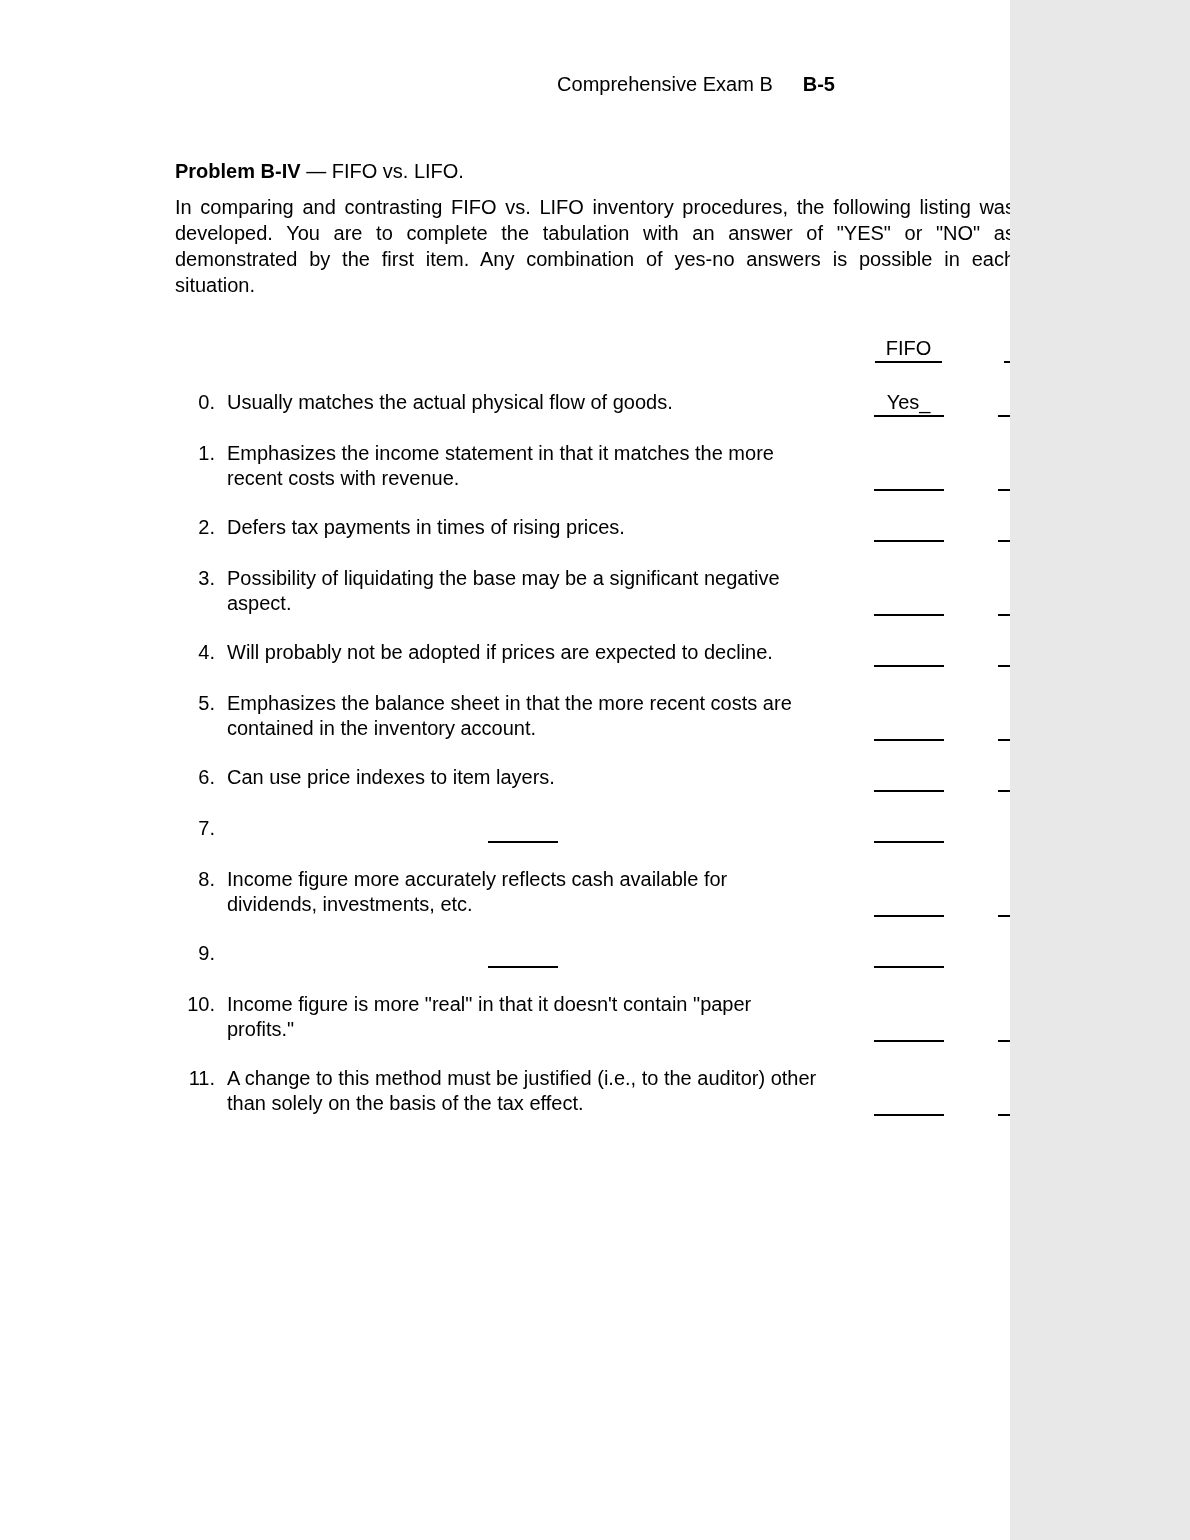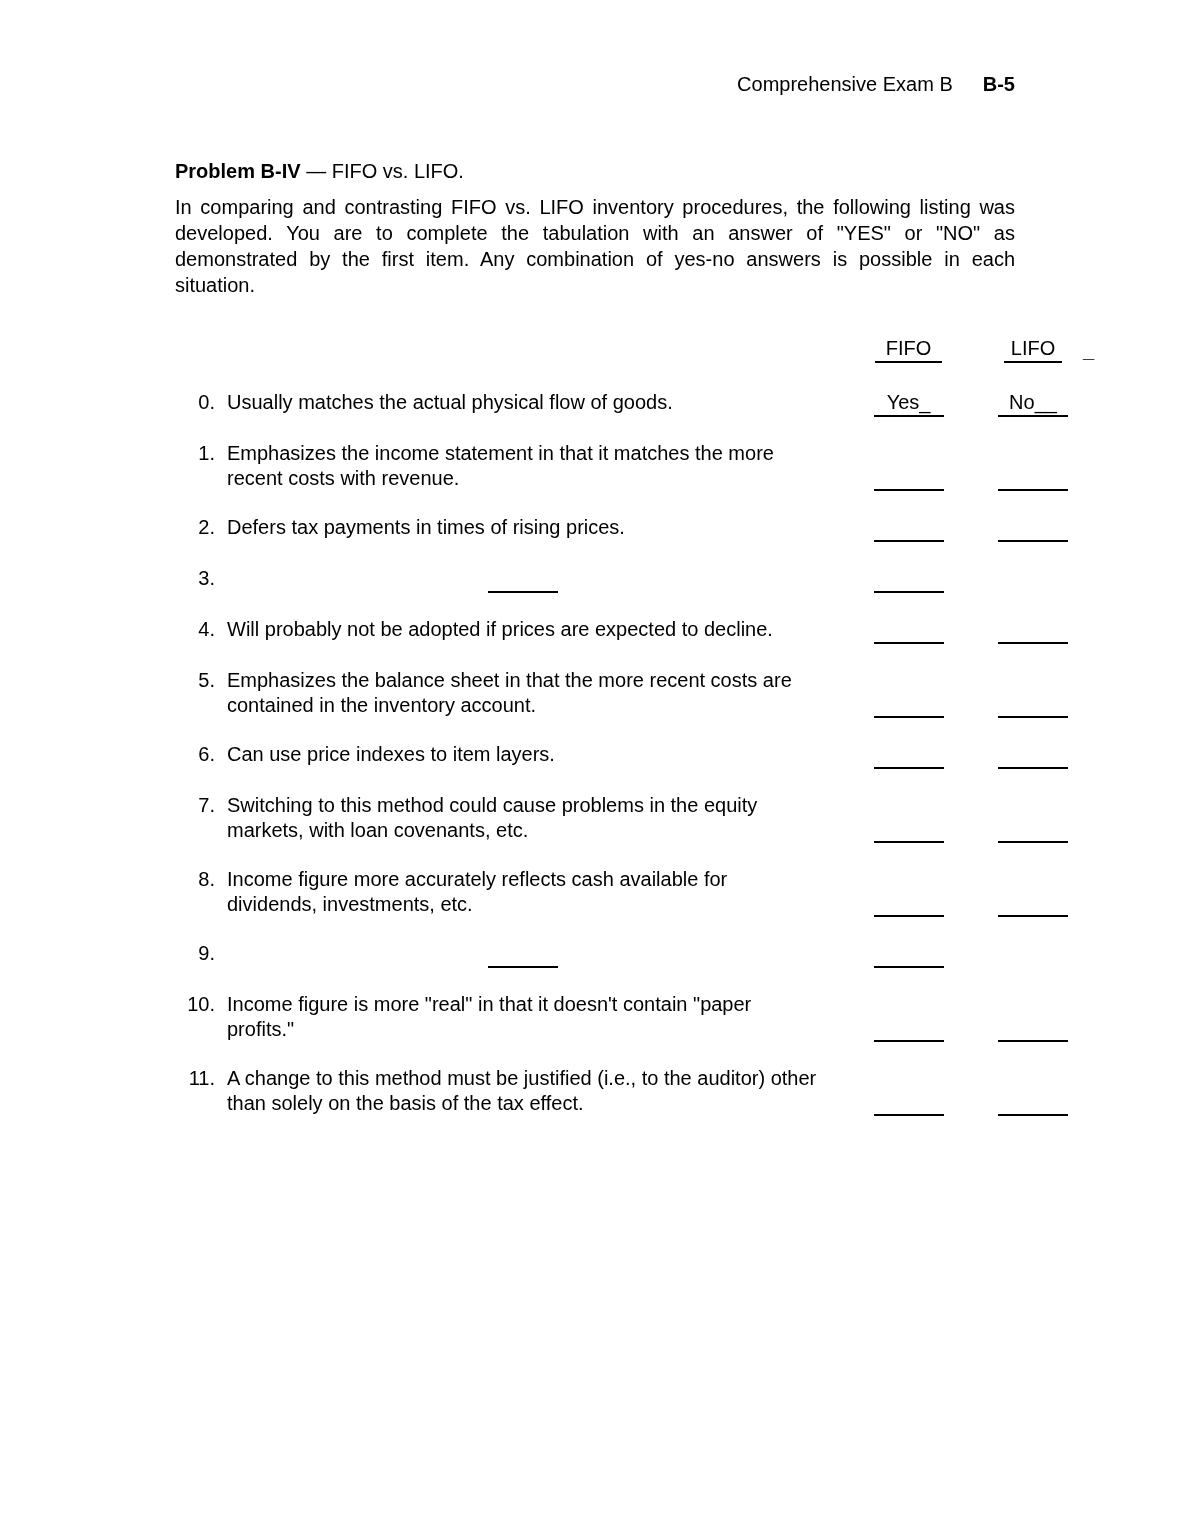"Comprehensive Exam B B-5" .page { width: 1190px -> 1010px }
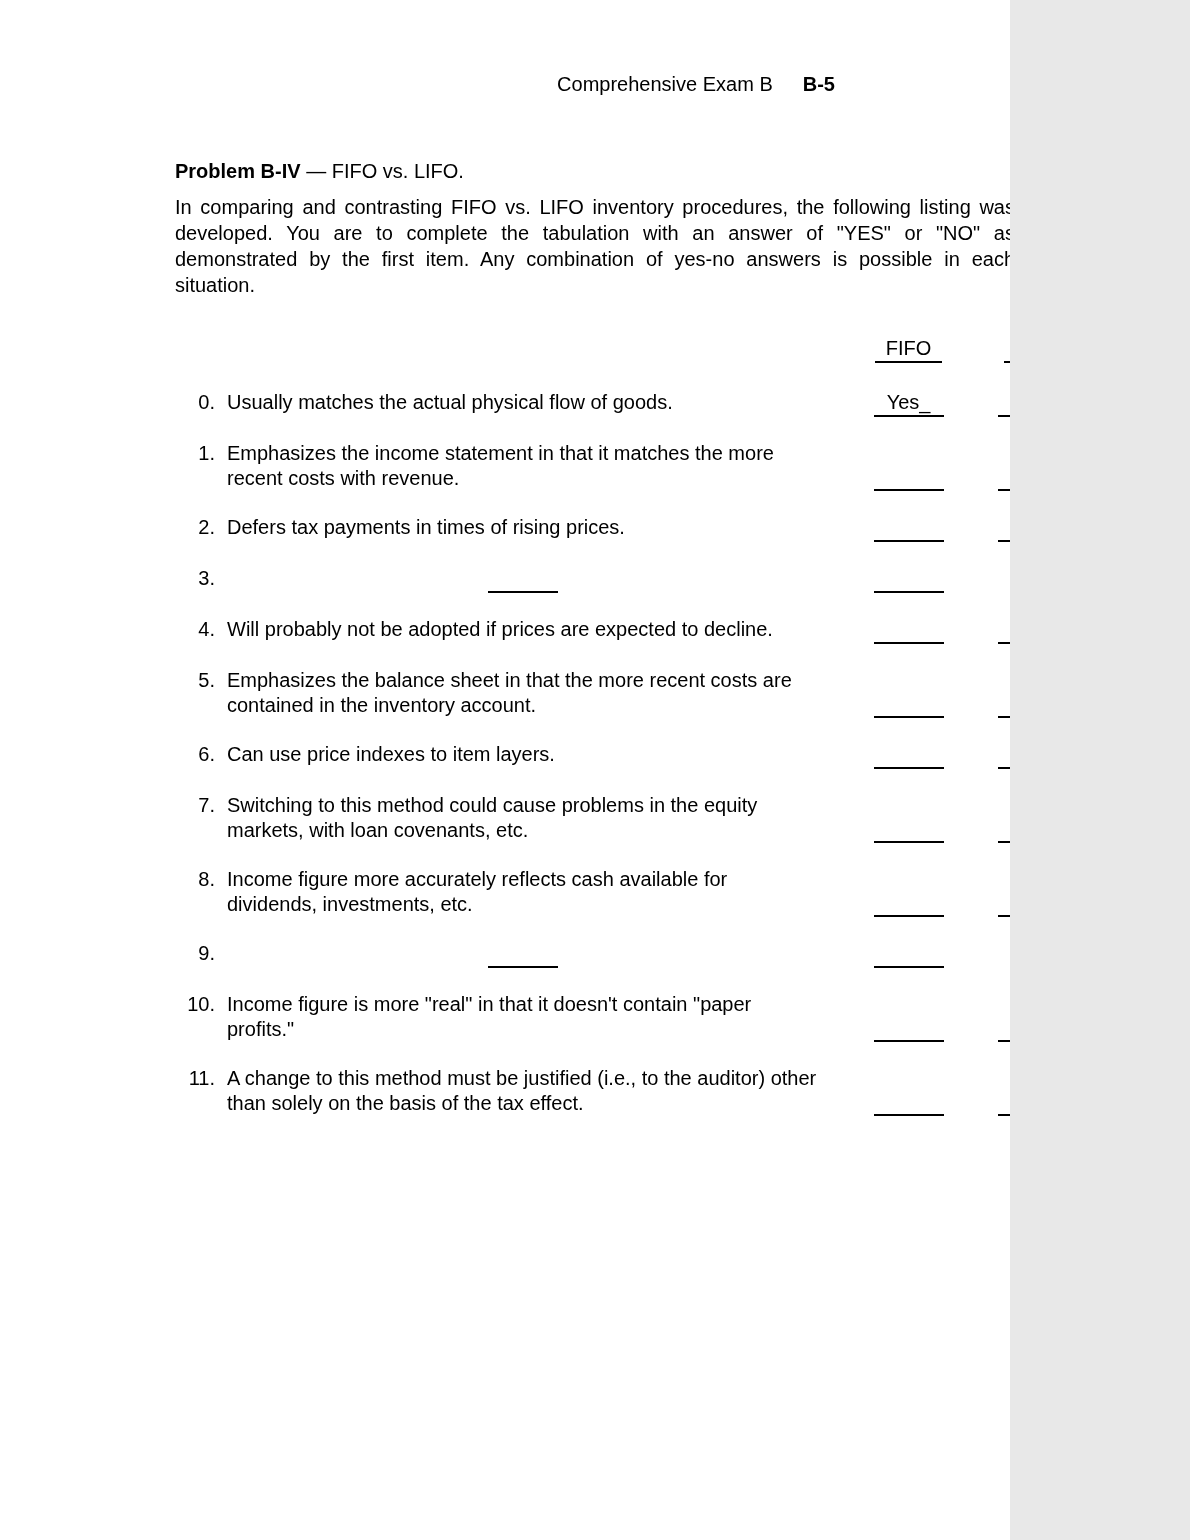"Possibility of liquidating the base" span.cell { html: none -> <span>Possibility of liquidating the base may be a significant negative aspect.</span> }
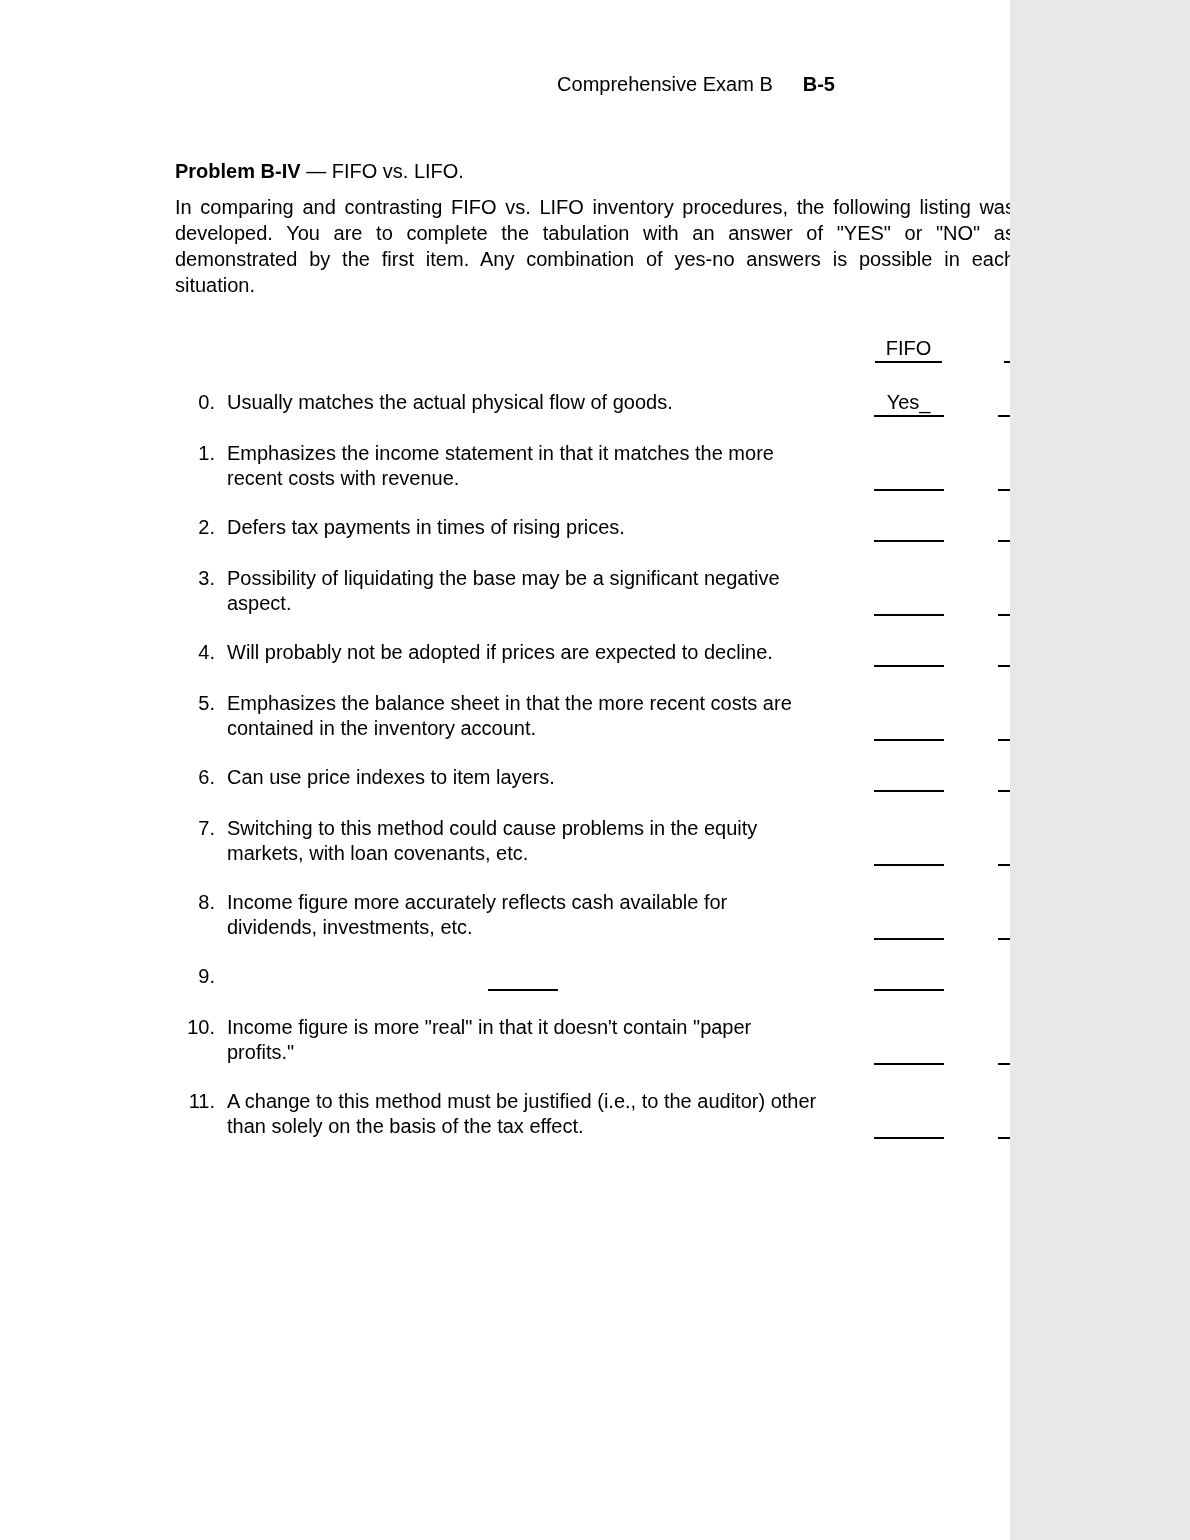"Switching to this method could" span.cell { html: <span>Switching to this method could cause problems in the equity markets, with loan covenants, etc.</span> -> none }
